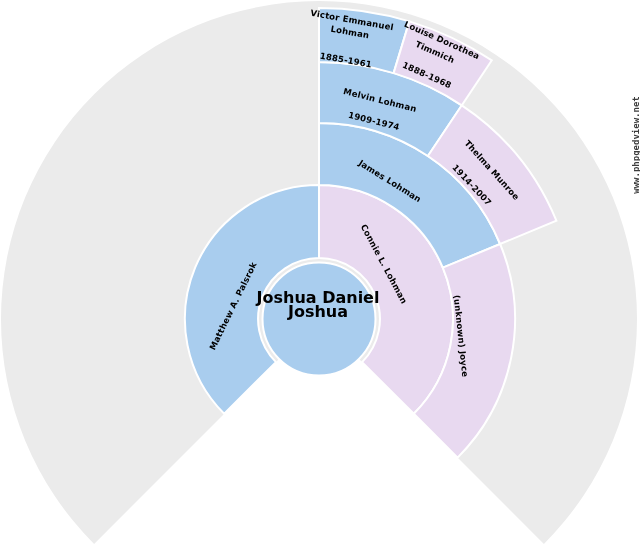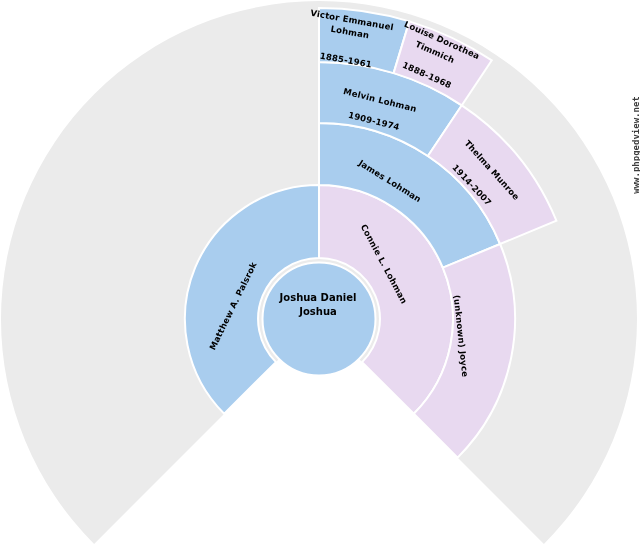"Joshua Daniel" .center-label { font-size: 10px -> 16px }
